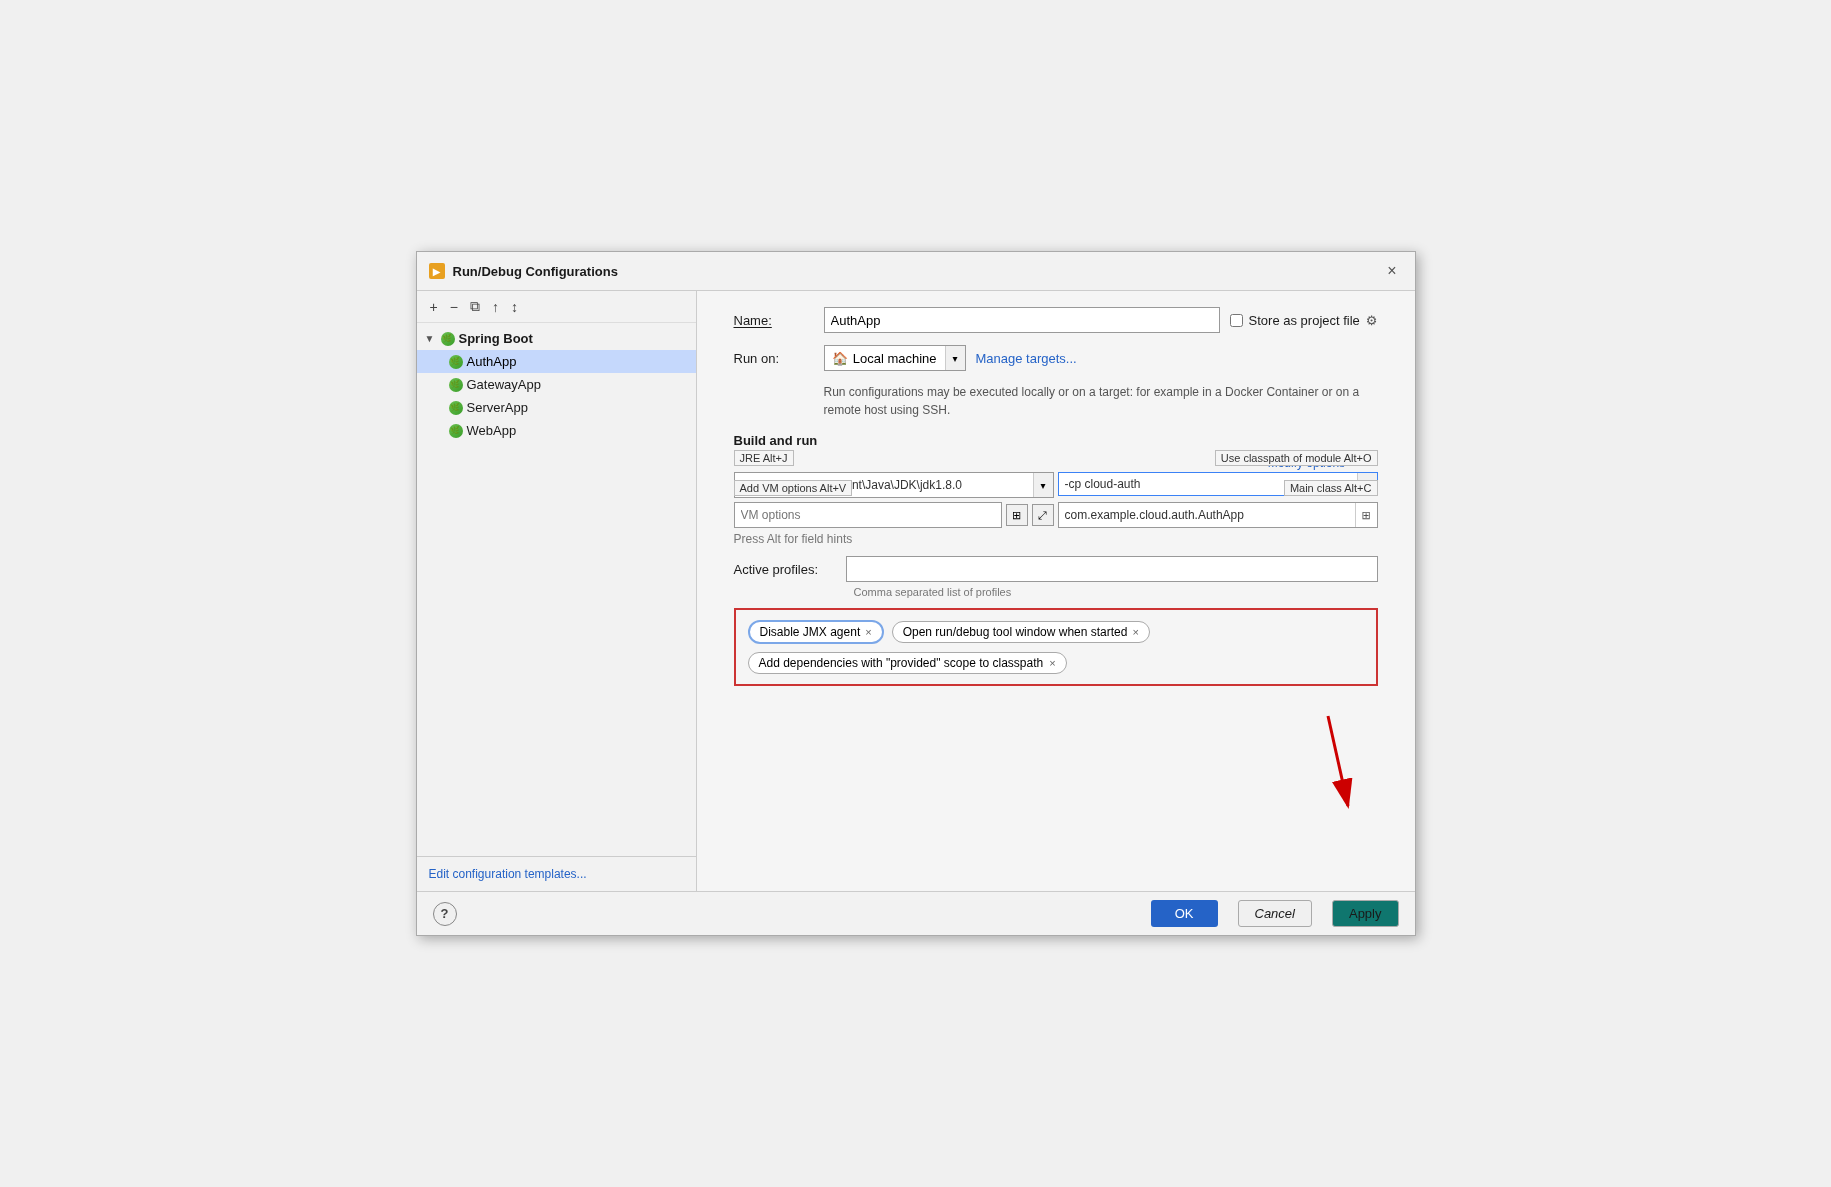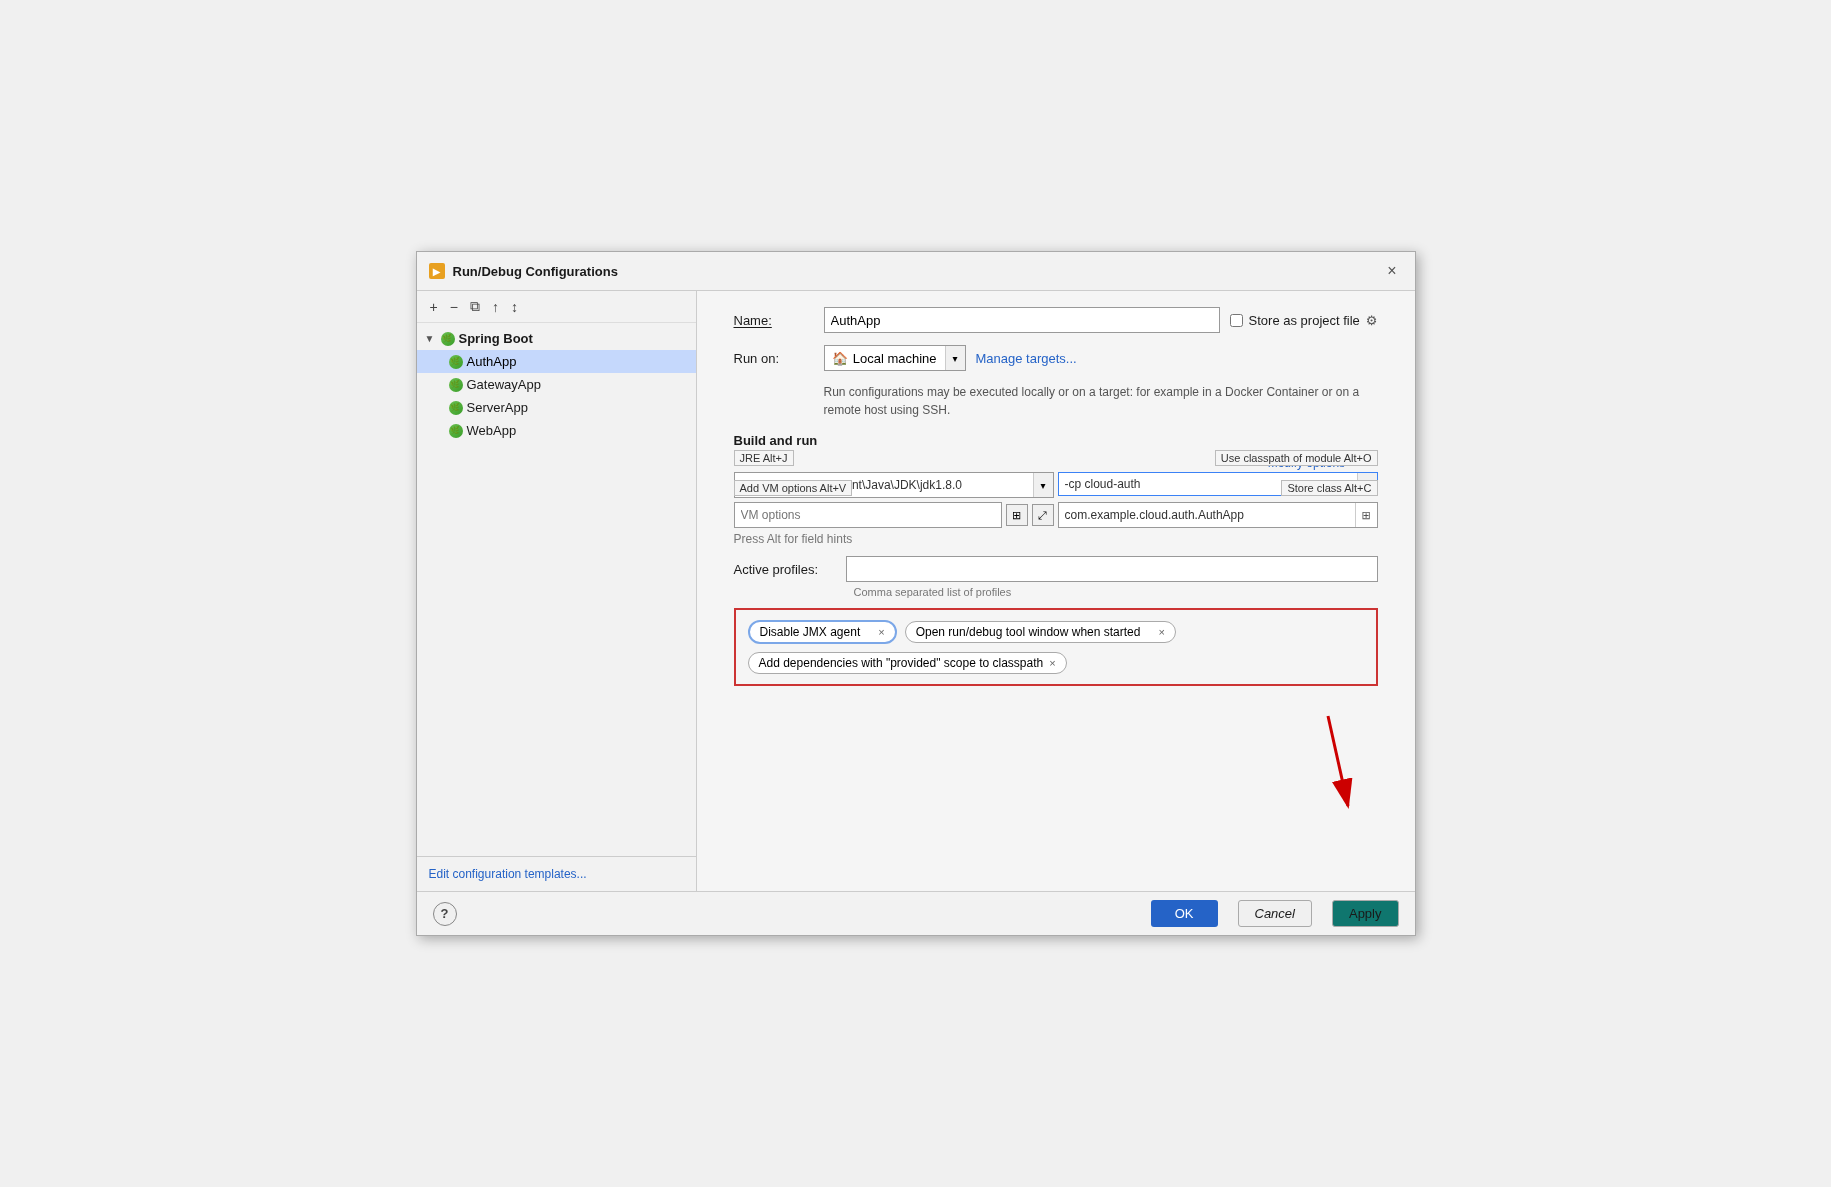"Store class Alt+C" div.tooltip-above-right { text: Store -> Main }
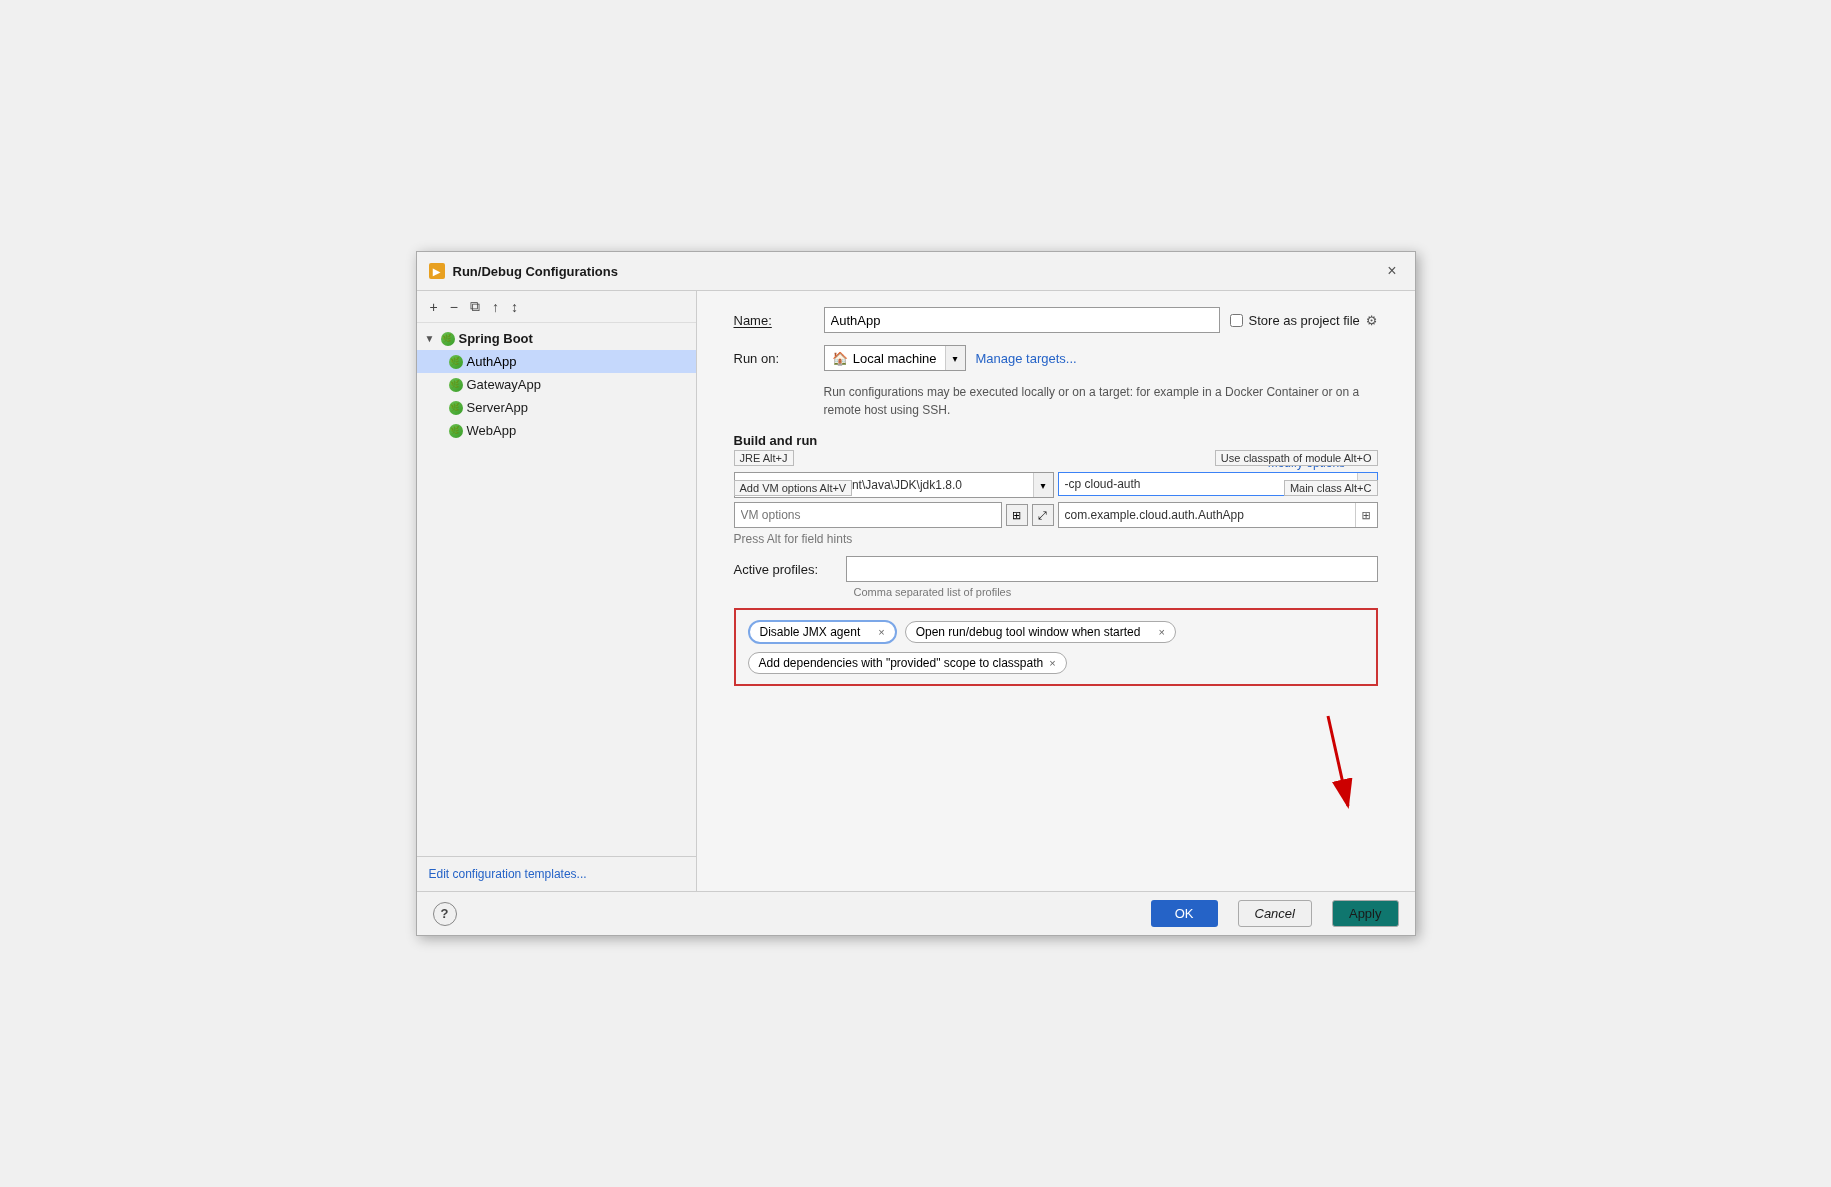"Disable JMX agent" .tag { gap: 16px -> 3px }
